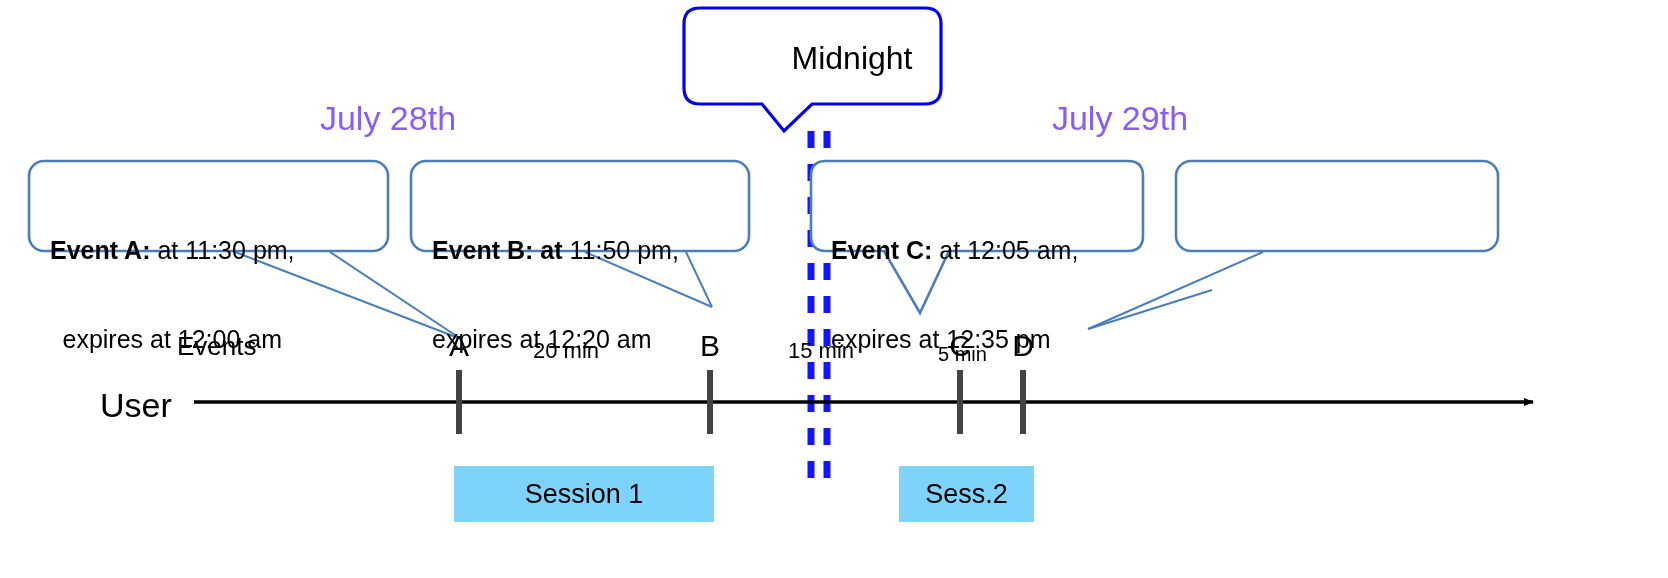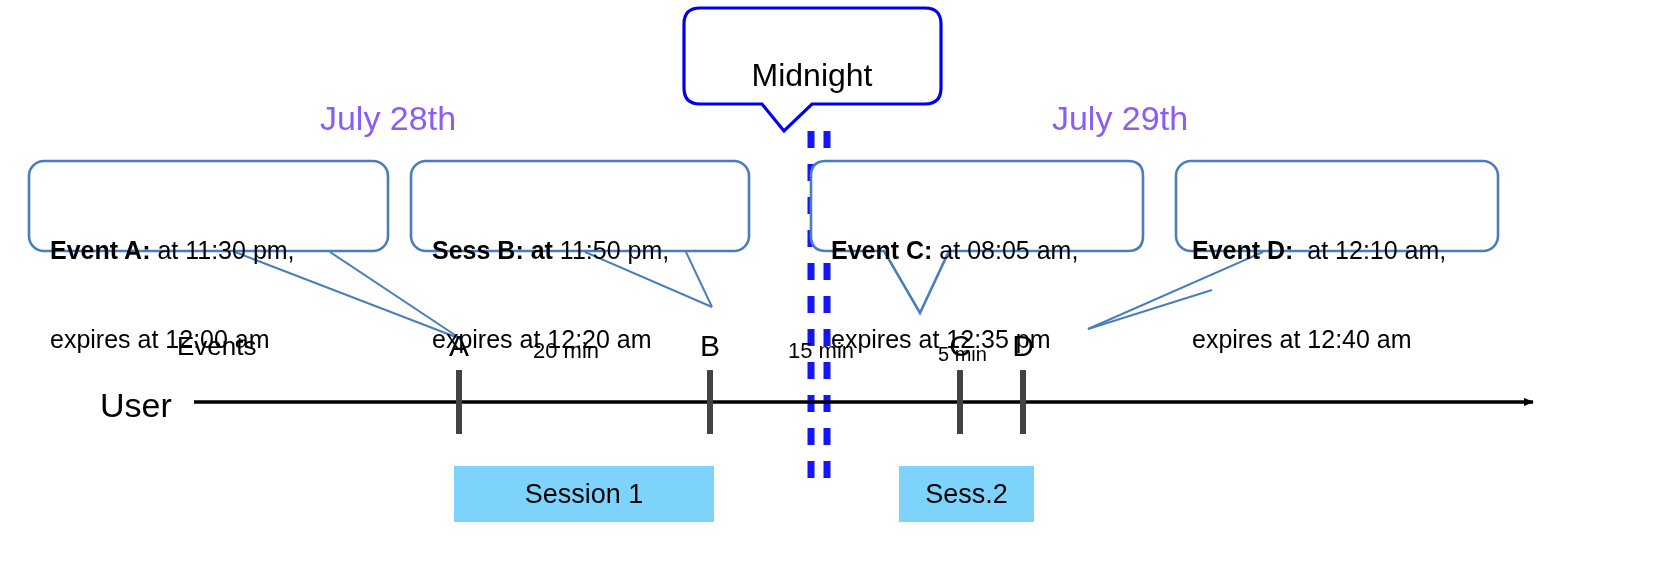"Midnight" div.txt { padding-left: none -> 40px; top: 57px -> 40px }
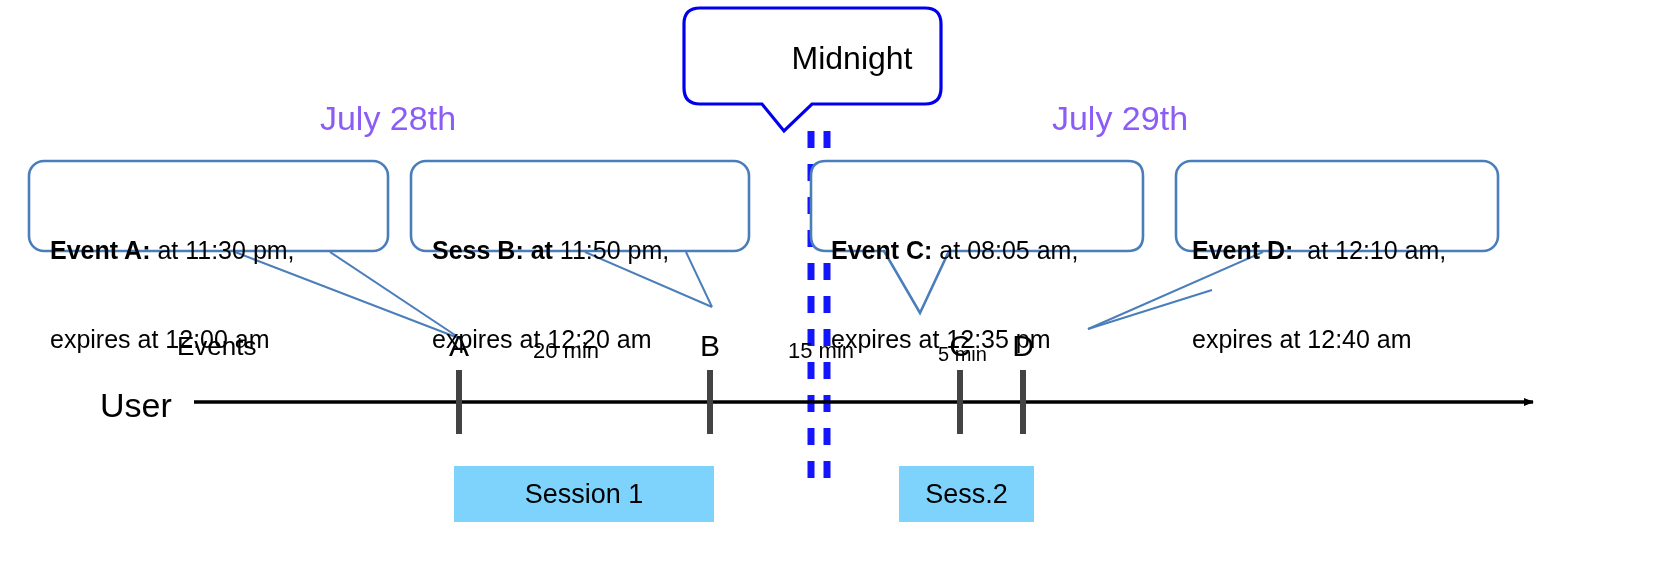"Event A: at 11:30 pm," div.txt { text-align: none -> center }
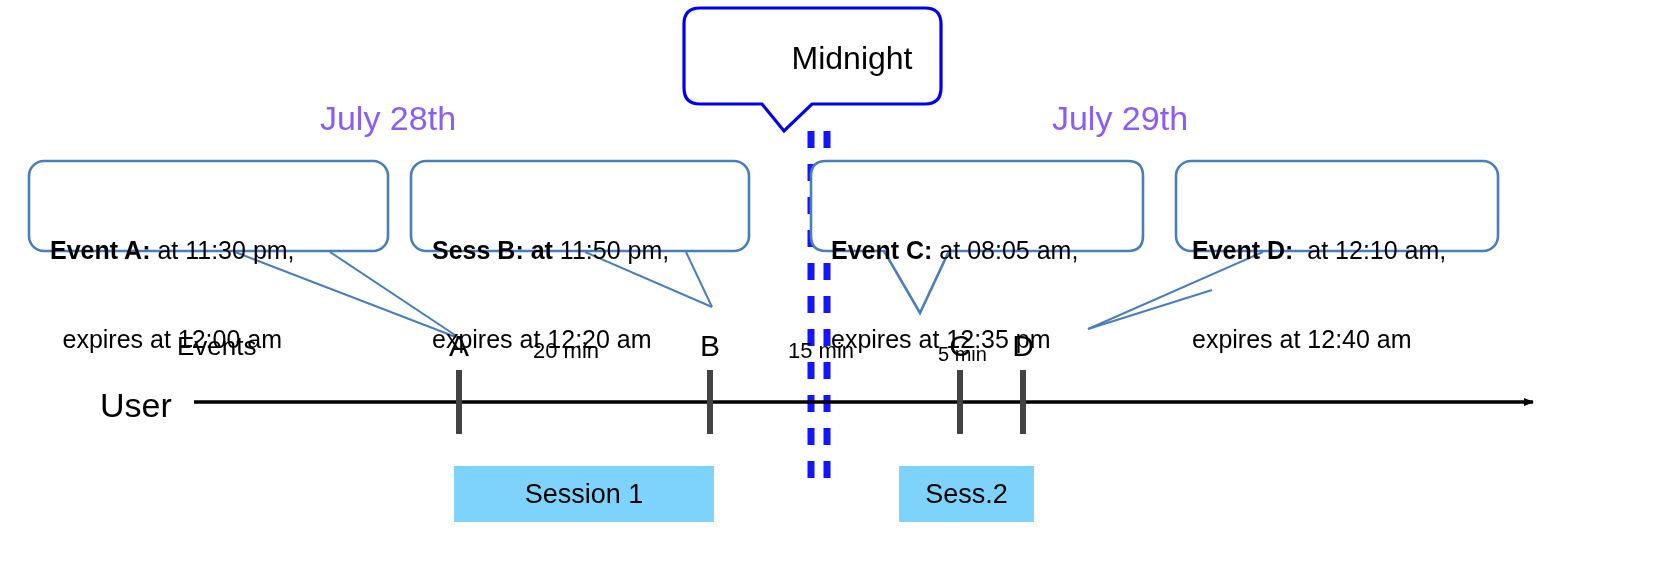"Sess B: at" b { text: Sess -> Event }
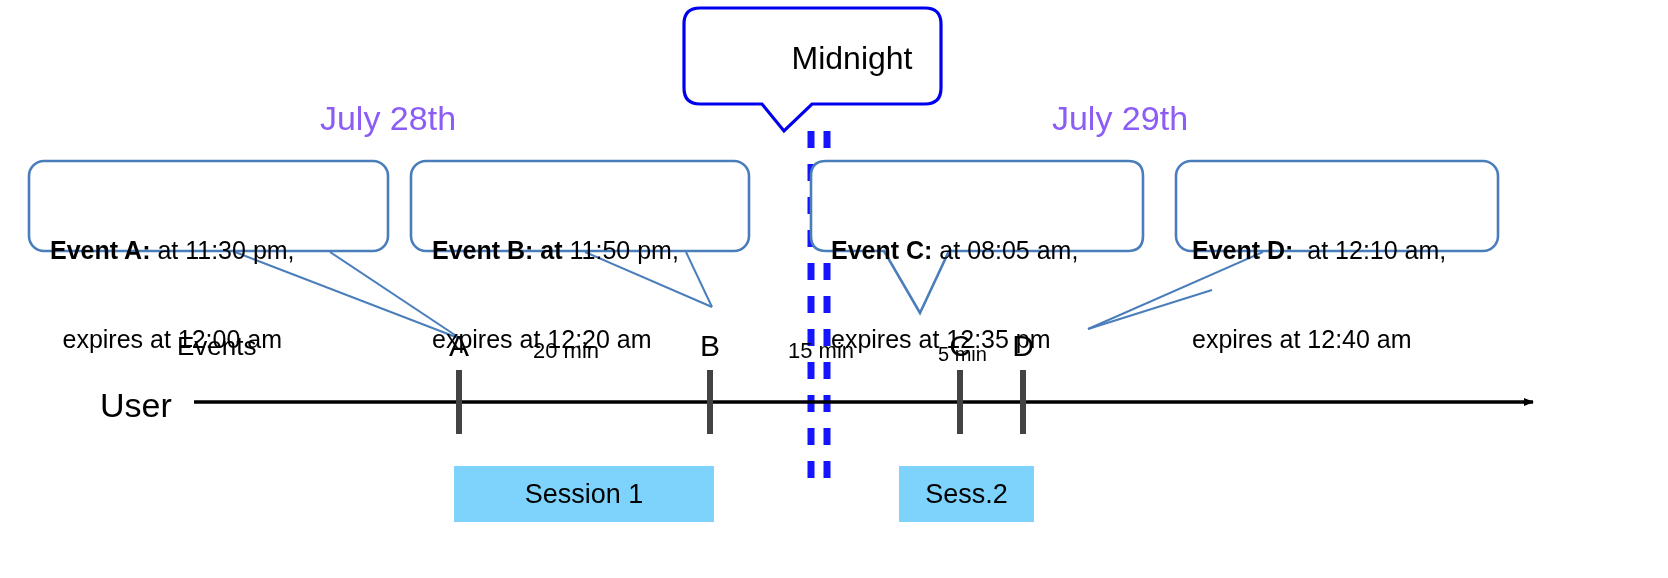"at 08:05 am," span { text: 08:05 -> 12:05 }
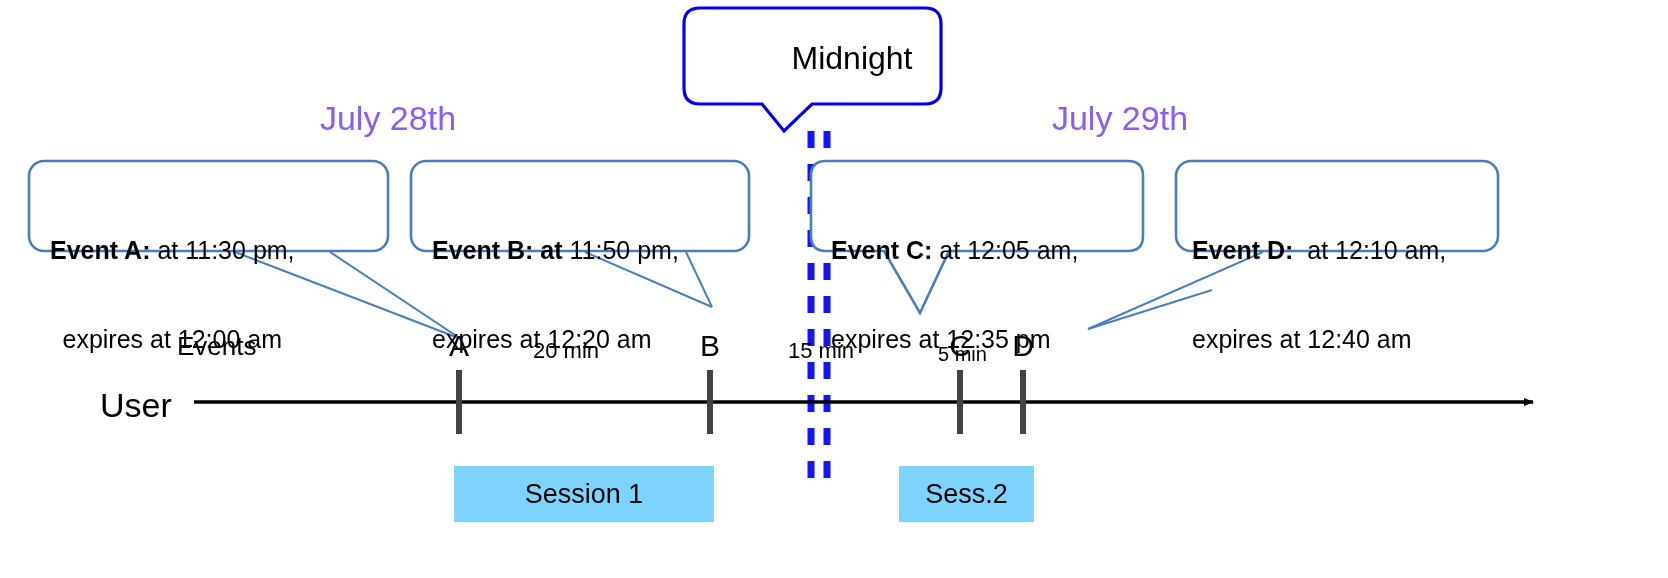"Event D: at 12:10 am," div.txt { html: <div> <div><b>Event D:</b><span> at 12:10 am,</span></div> <div>expires at 12:40 am</div> </div> -> none }
